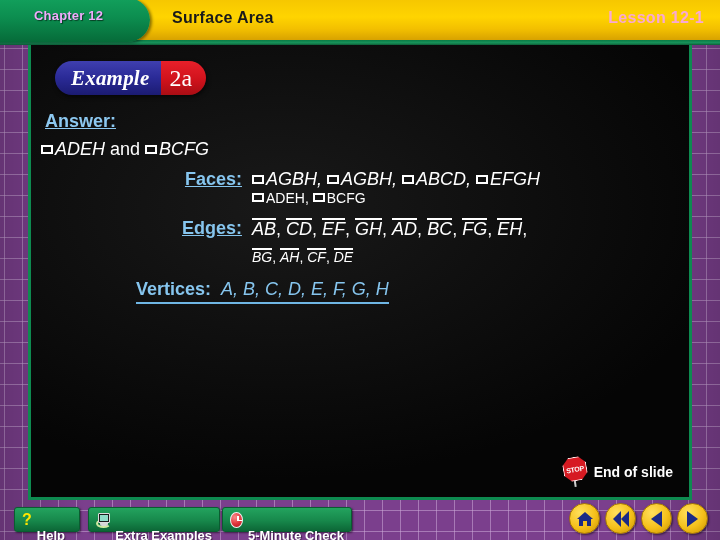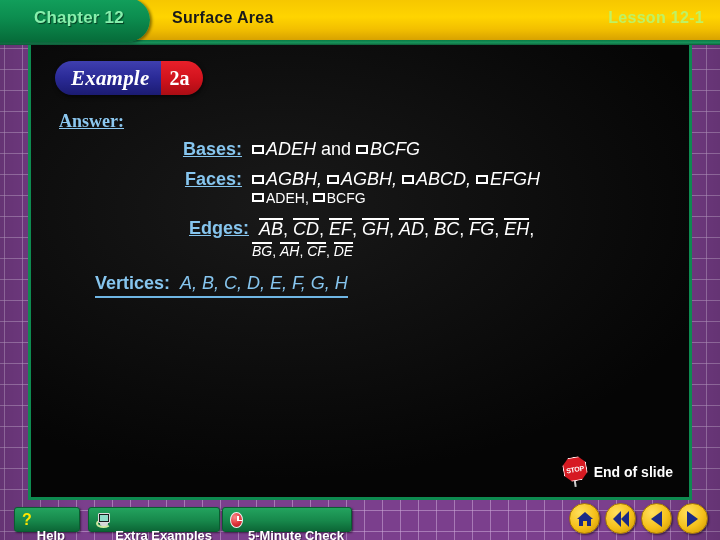"Chapter 12" .chapter-tab-label { color: #86efac -> #f0abfc; font-size: 17px -> 13px }
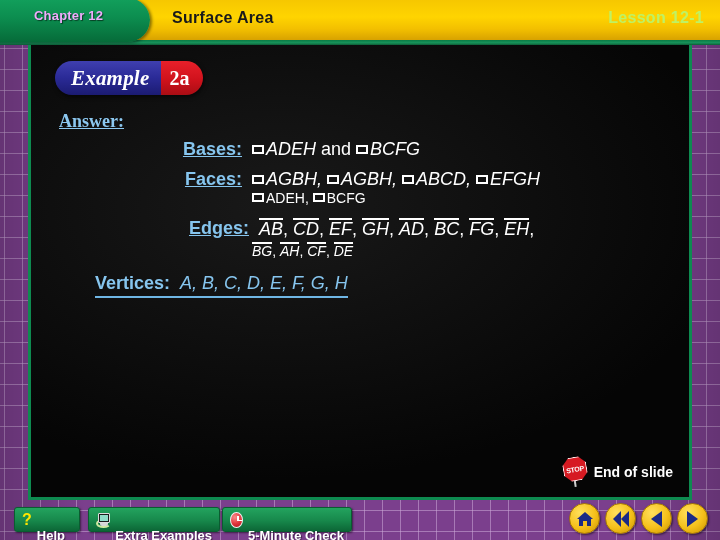"Lesson 12-1" .header-lesson { color: #bef264 -> #f9a8d4 }
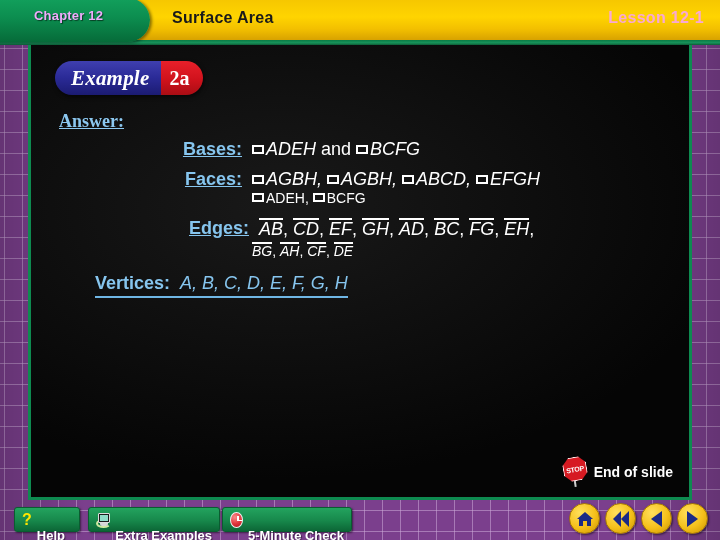"2a" .eb-num { font-size: 20px -> 24px; font-weight: bold -> normal }
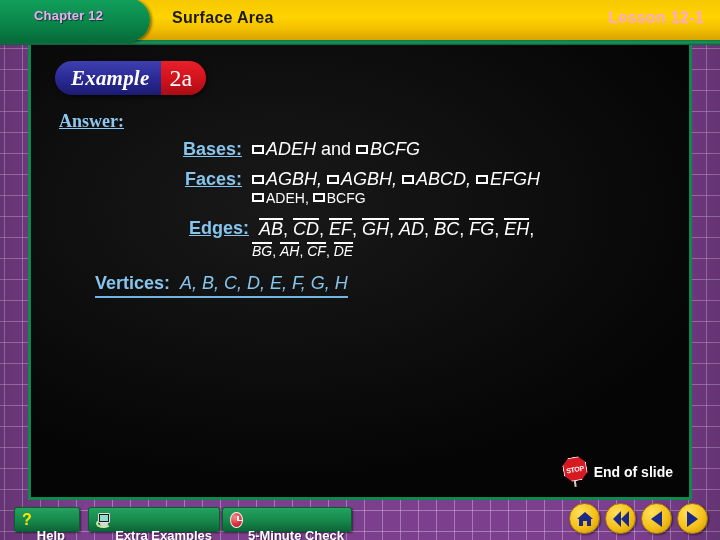"Answer:" .ans-row-answer { font-family: Liberation Serif, serif -> none; padding-left: 28px -> 14px }
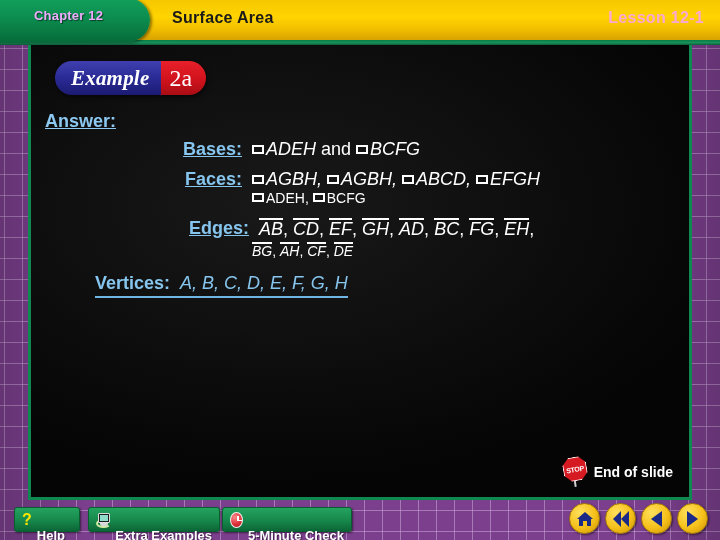"Bases:" span.lbl { html: <span>Bases:</span> -> none }
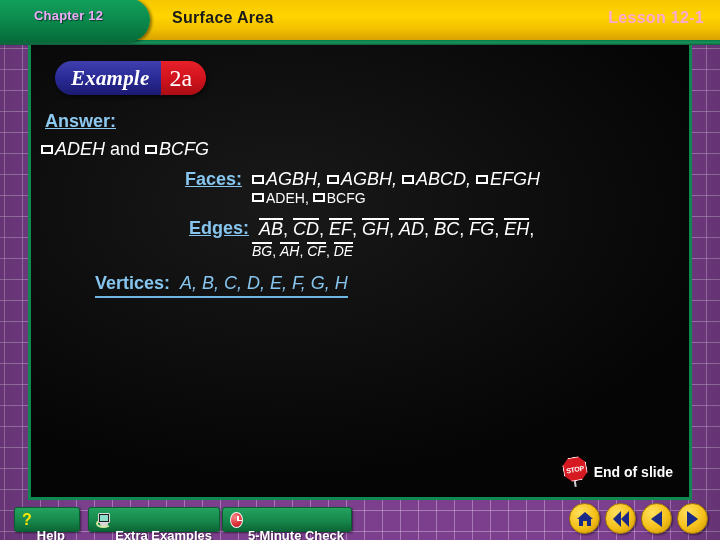"Edges:" .row-edges { margin-bottom: 2px -> 8px; padding-left: 7px -> none }
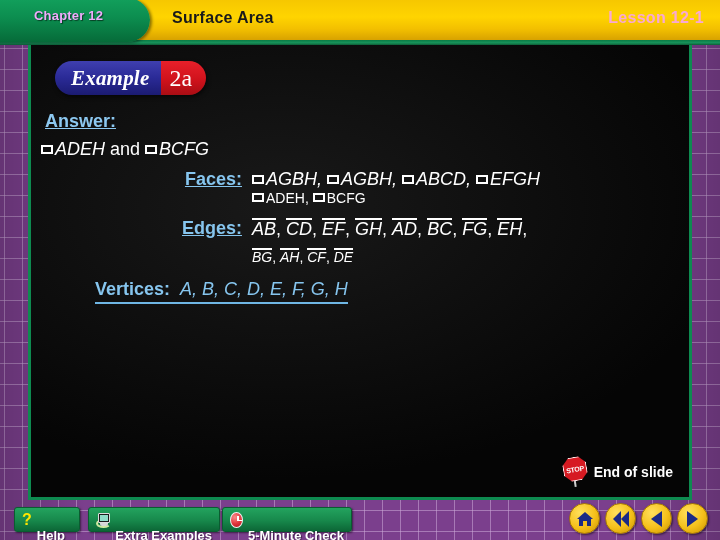"Vertices: A, B, C, D," .vert-row { padding-left: 64px -> 105px }
